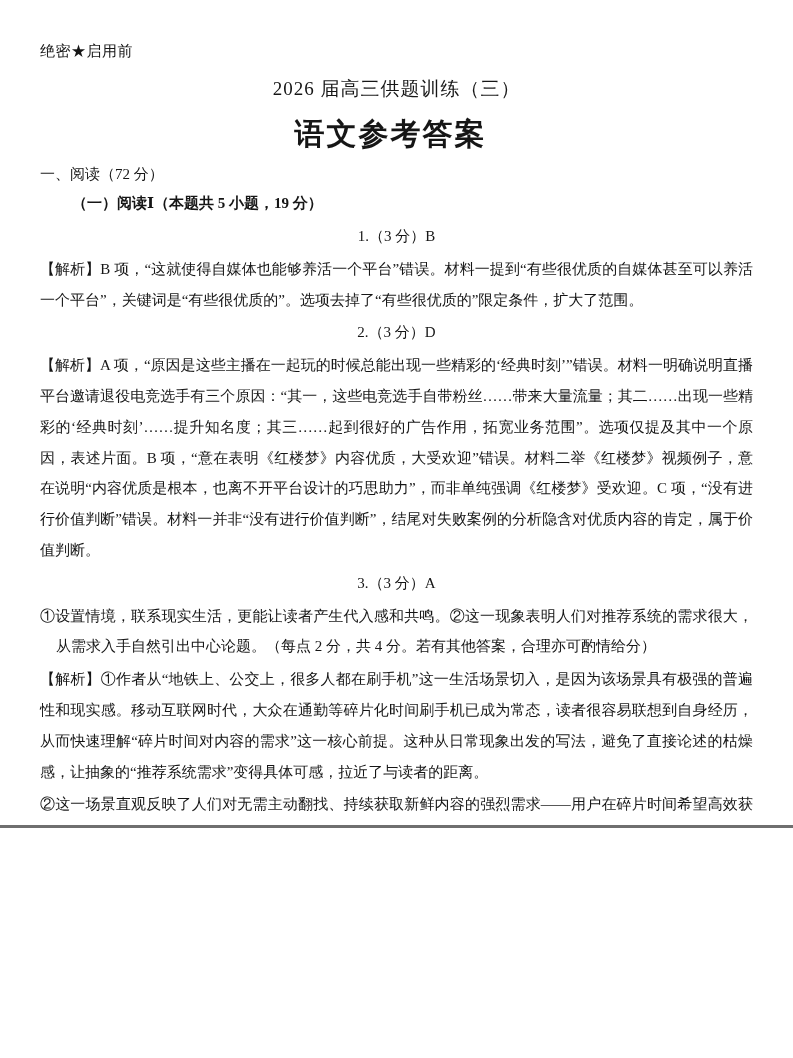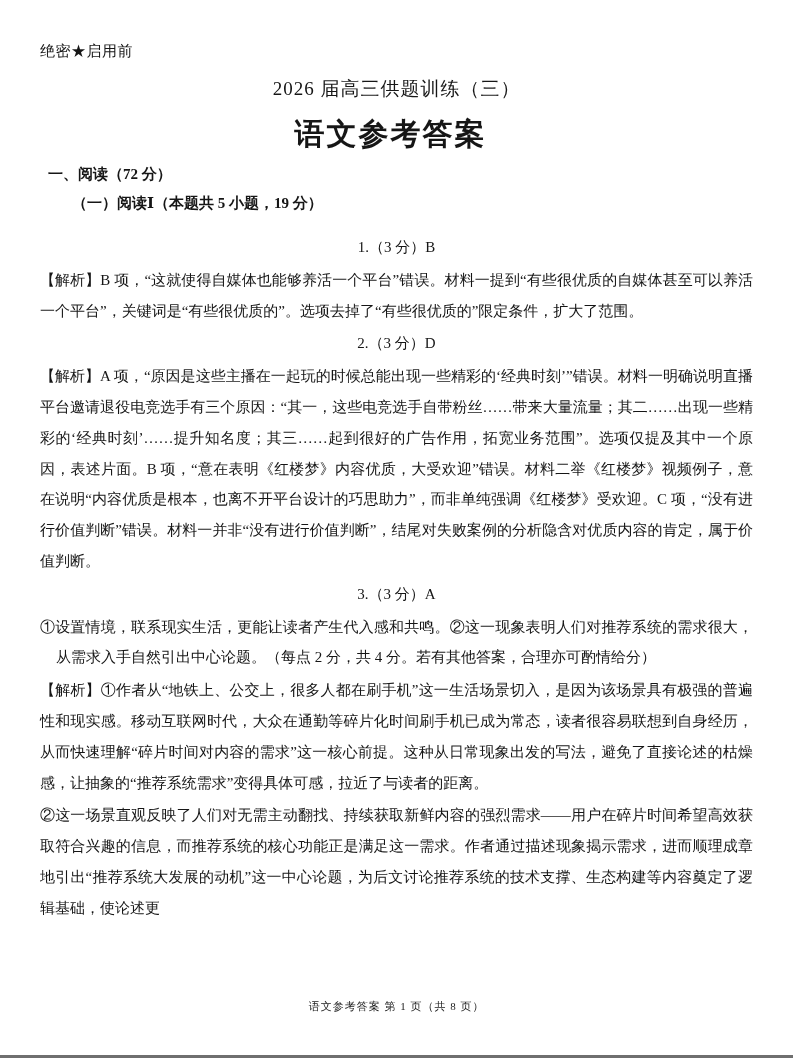"绝密★启用前" .page { height: 1058px -> 828px }
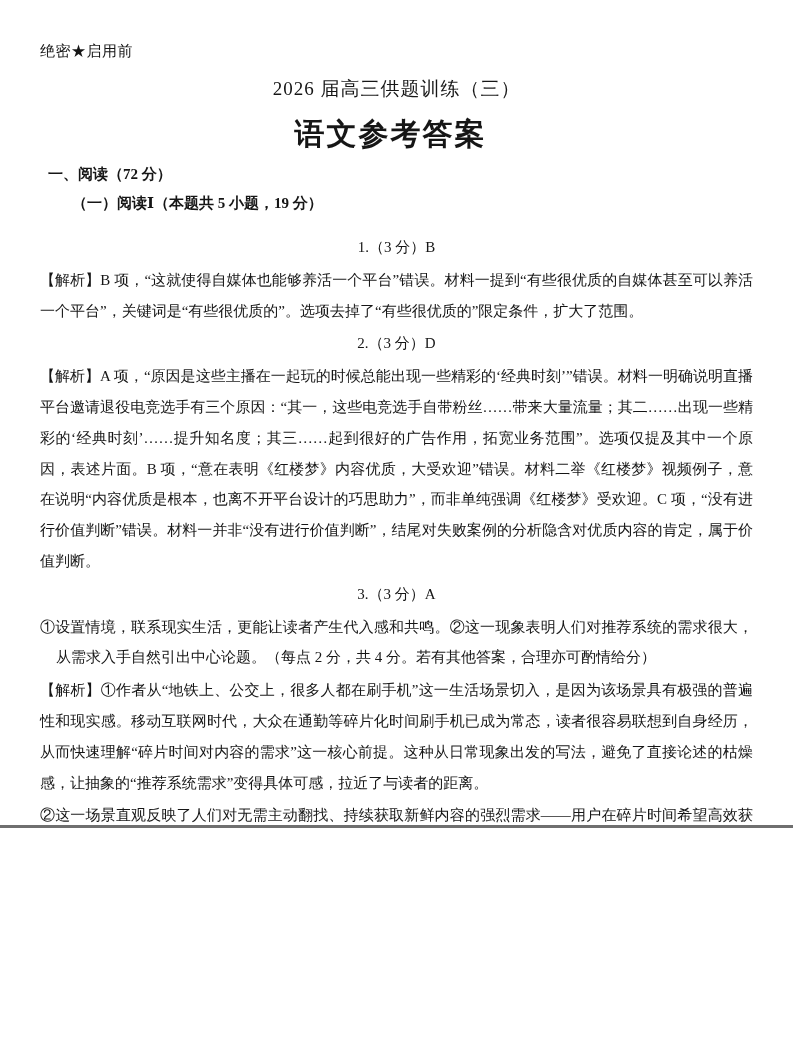"一、阅读（72 分）" .section-heading { font-weight: bold -> normal; margin-left: 8px -> none }
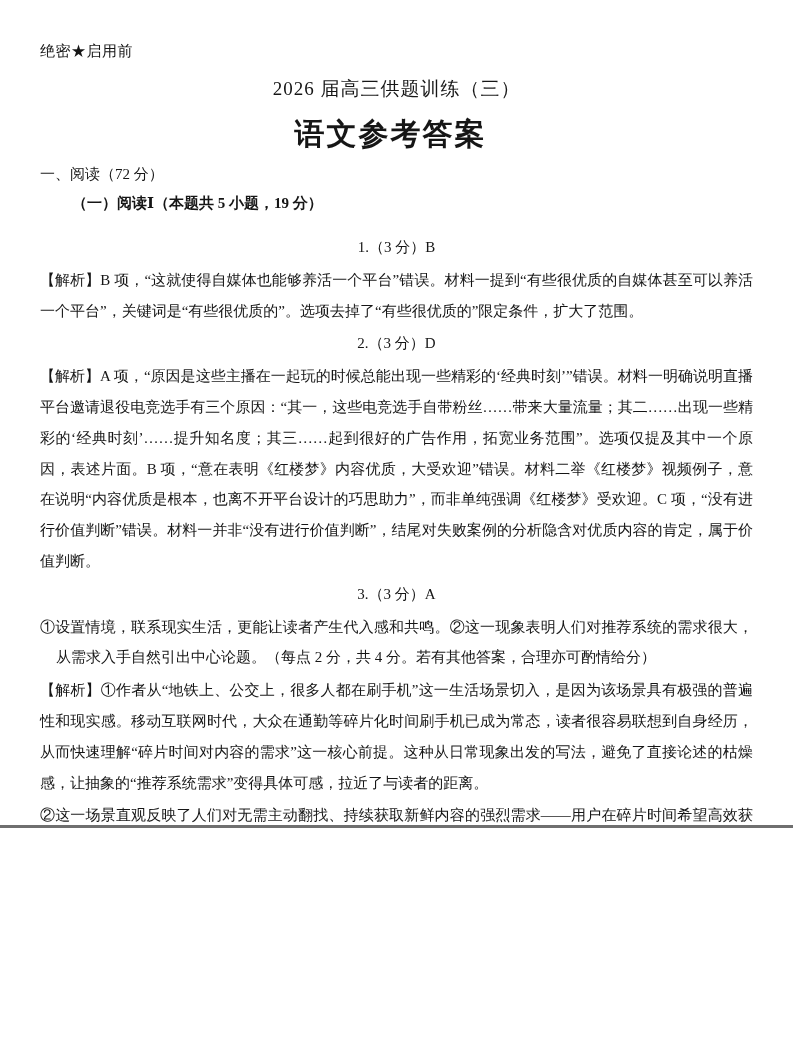"（一）阅读Ⅰ（本题共 5 小题，19 分）" .subsection-heading { margin-bottom: 14px -> 3px }
